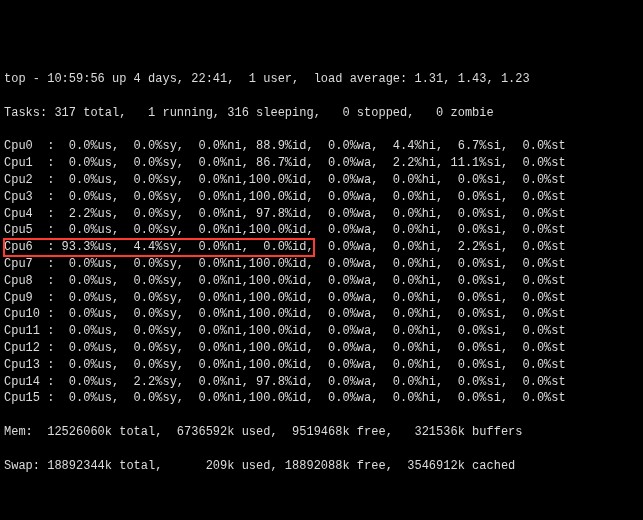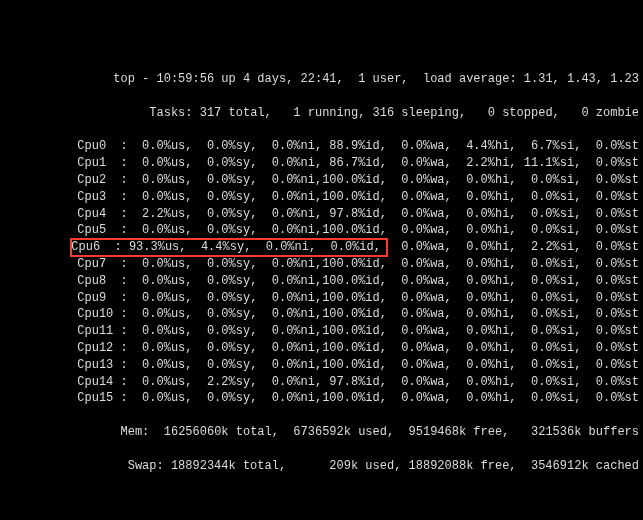"top - 10:59:56 up 4" .row { text-align: right -> none }
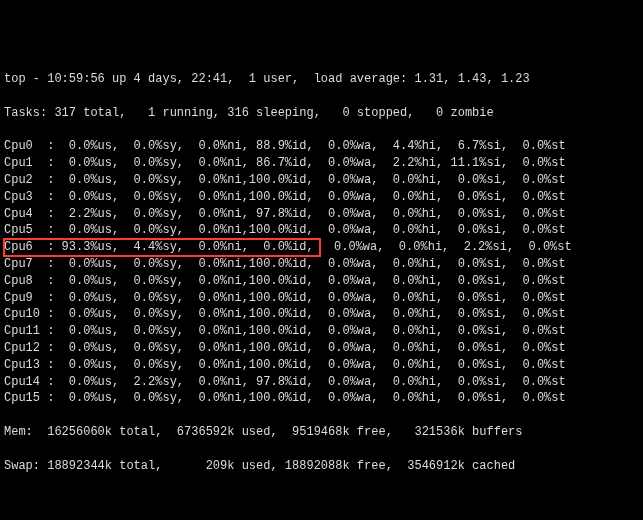"Cpu6 : 93.3%us, 4.4%sy, 0.0%ni," .hi-row { padding-right: 6px -> none }
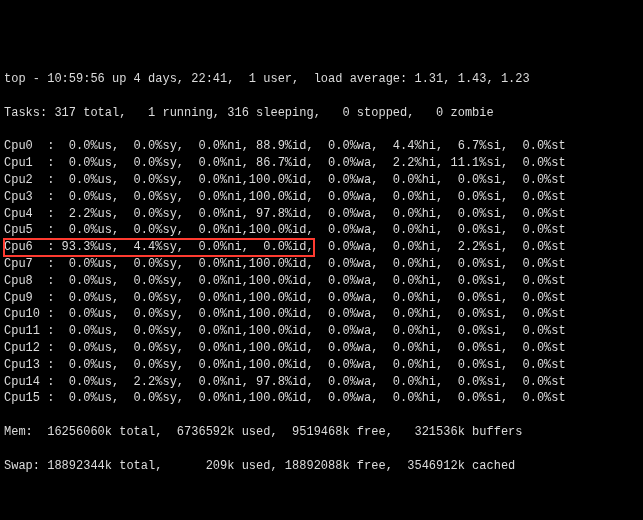"Mem: 16256060k total, 6736592k used," div.row { text: 16256060k -> 12526060k }
